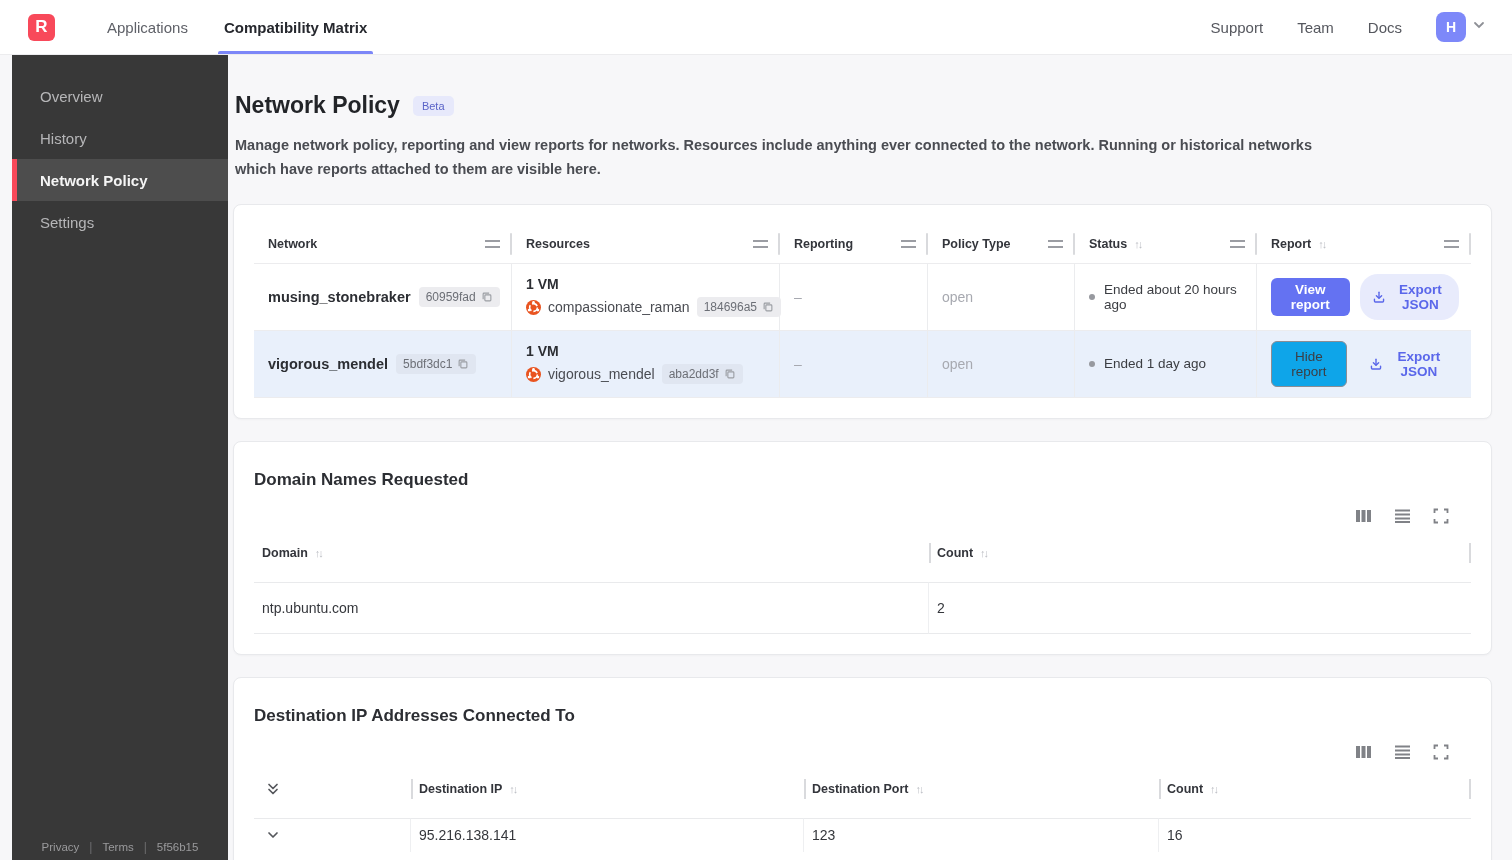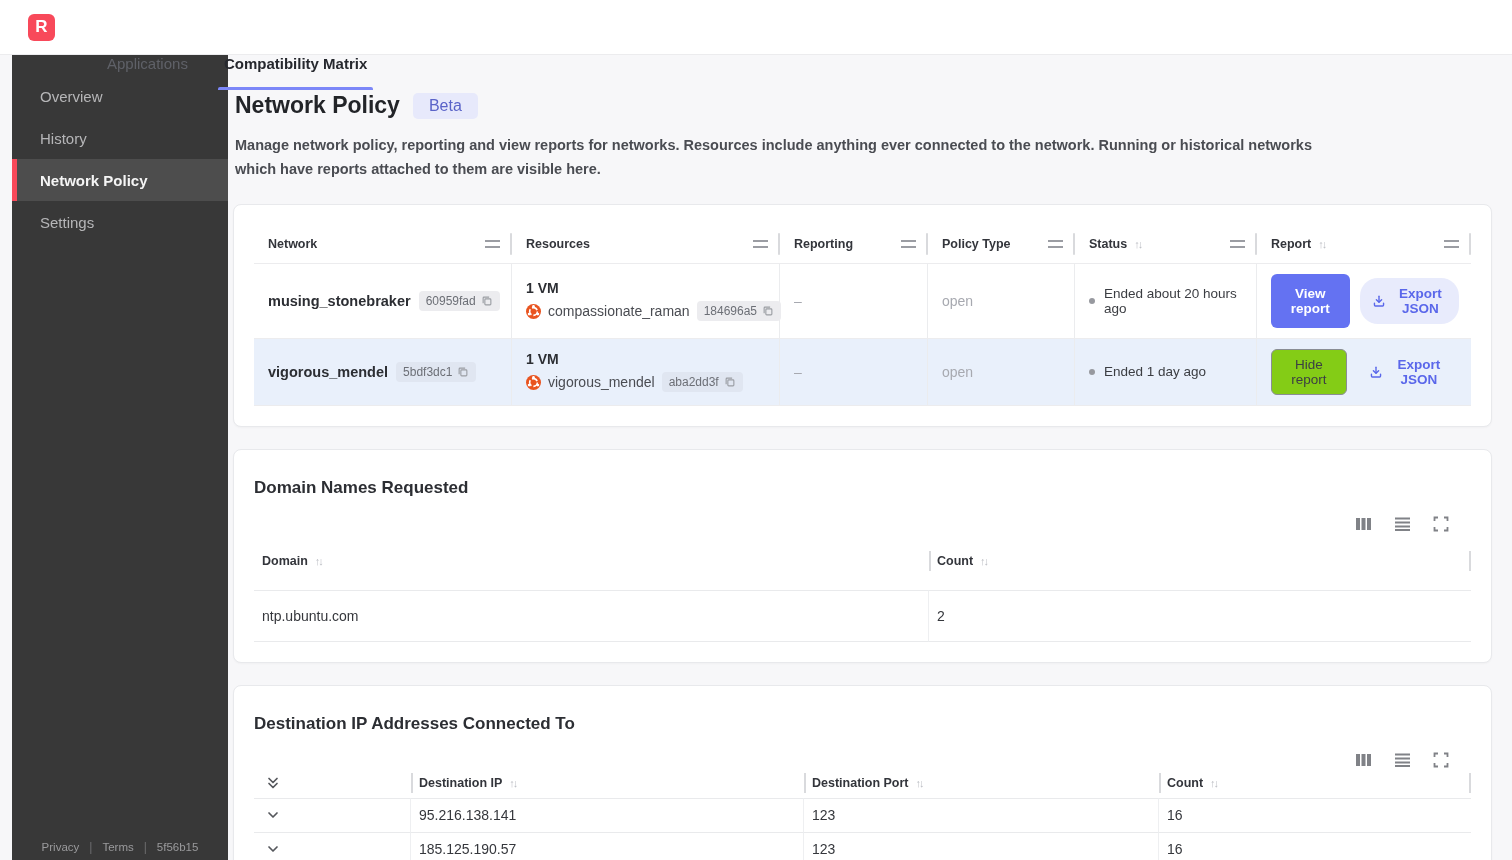"Applications" .top-tab { margin-top: 36px -> none }
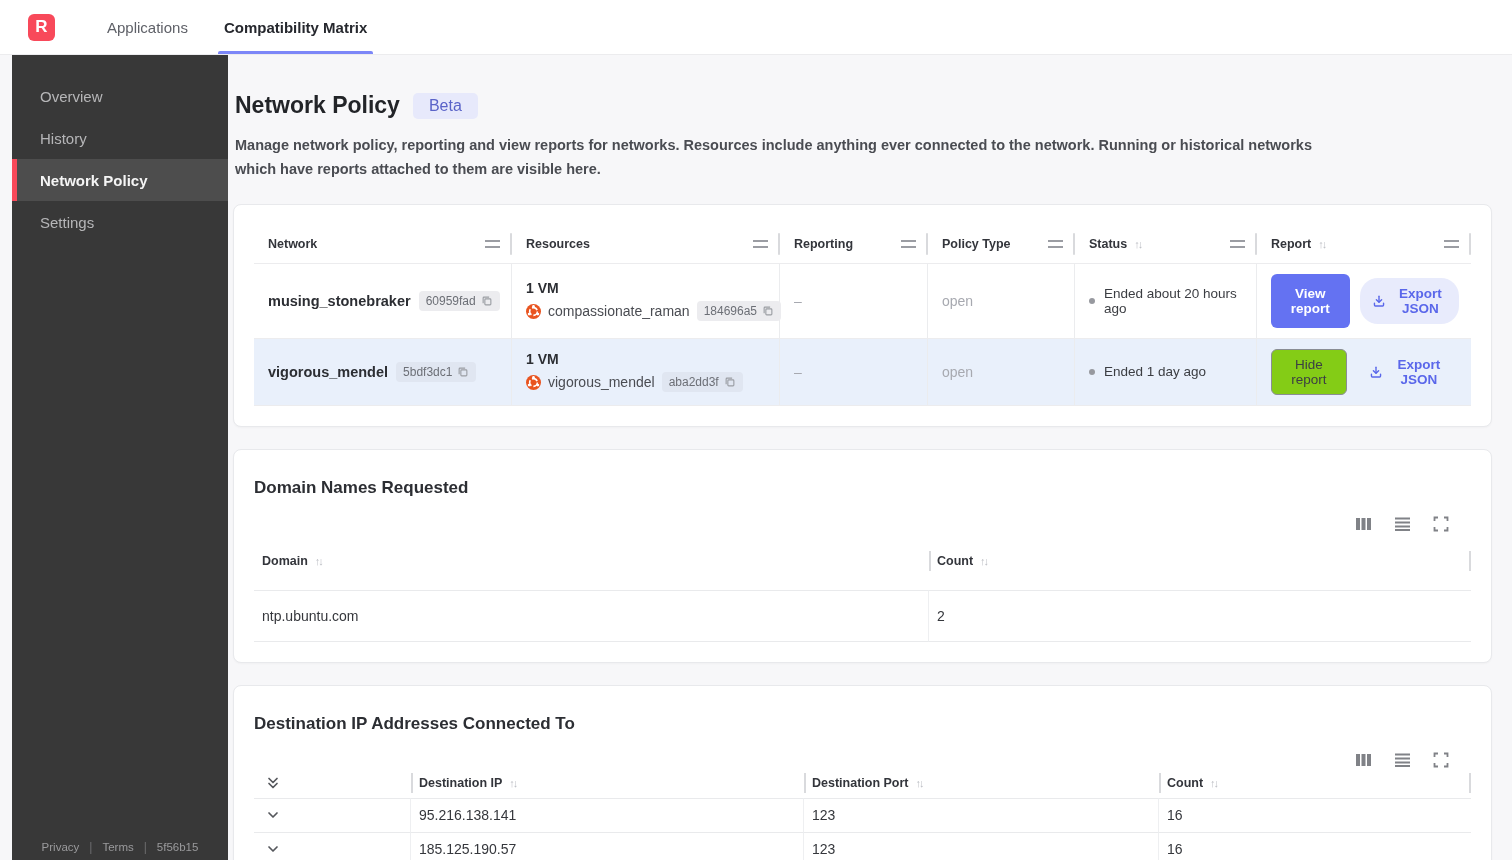"Support" div.top-right { html: none -> <div> <span>Support</span> <span>Team</span> <span>Docs</span> <div> <div>H</div> <span> <svg> <path></path> </svg> </span> </div> </div> }
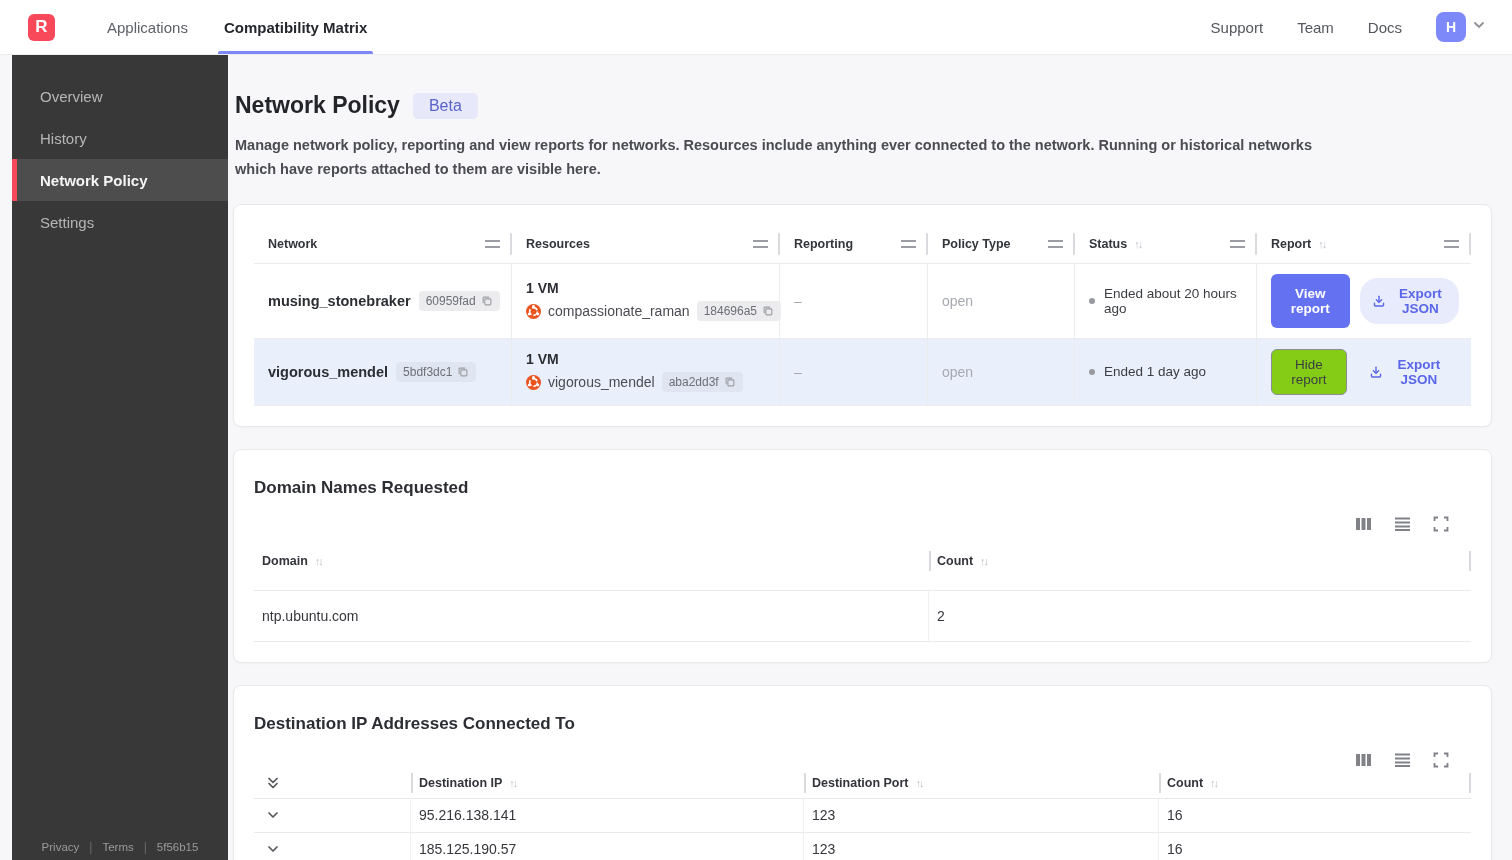"Beta" .beta-badge { font-size: 16px -> 11px; padding: 4px 16px -> 4px 9px }
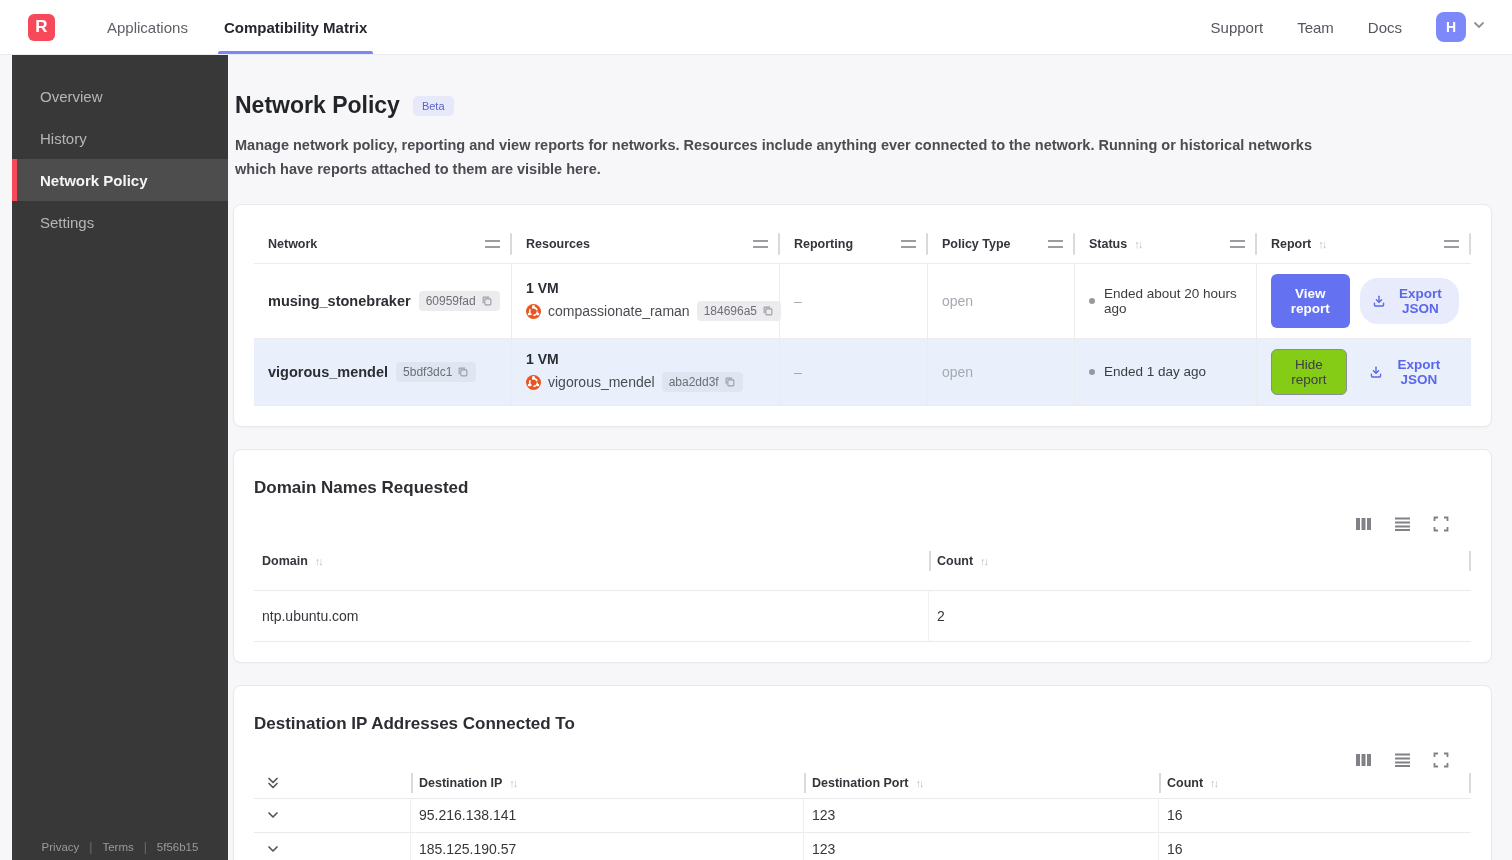"View report" .btn-primary { padding: 12px 13px -> 4px 13px }
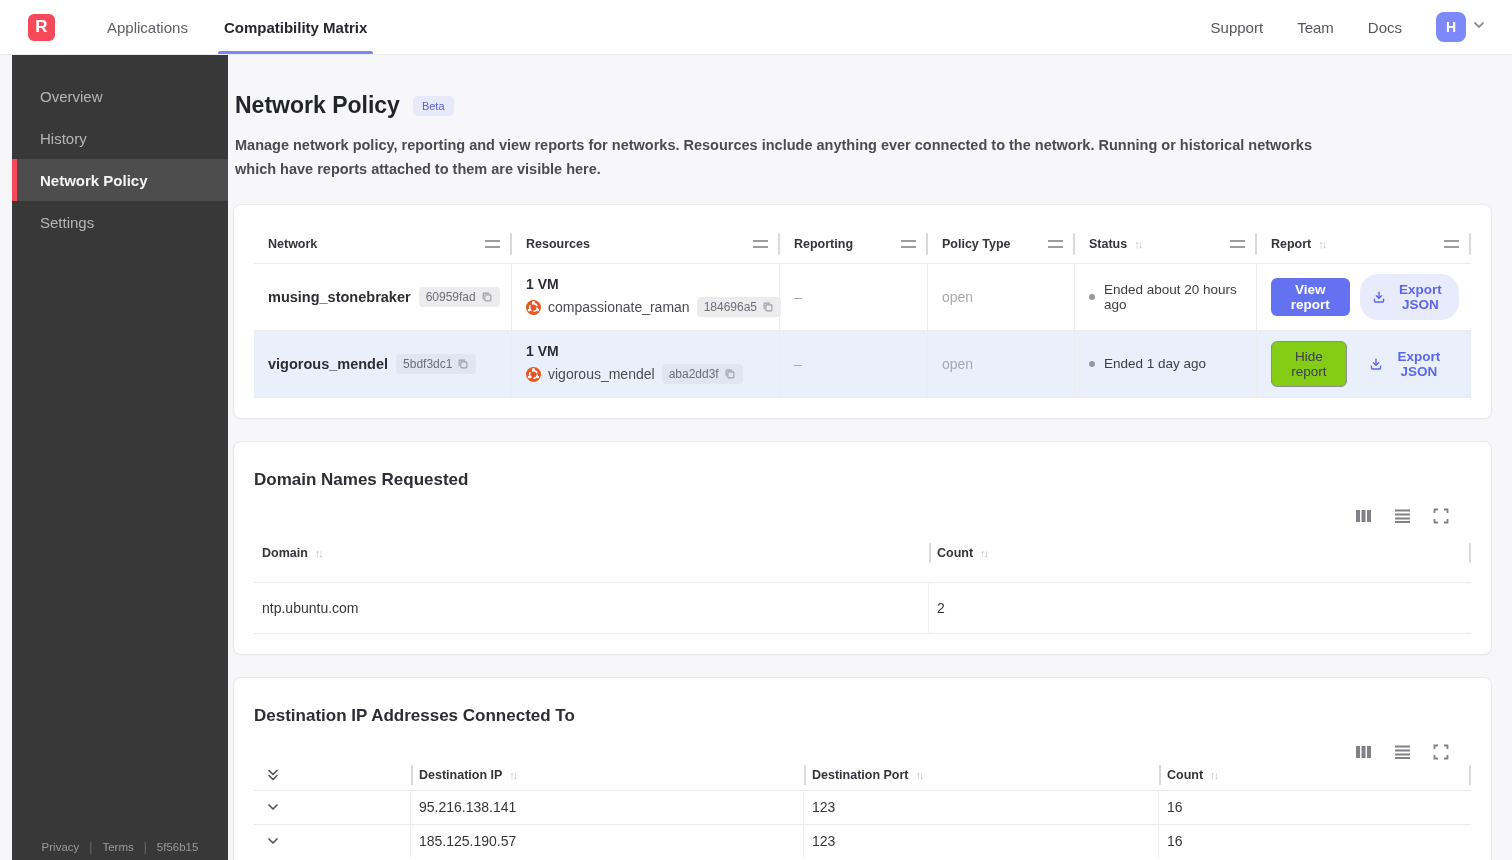"Hide report" .btn-outline { background: #84cc16 -> #0ea5e9 }
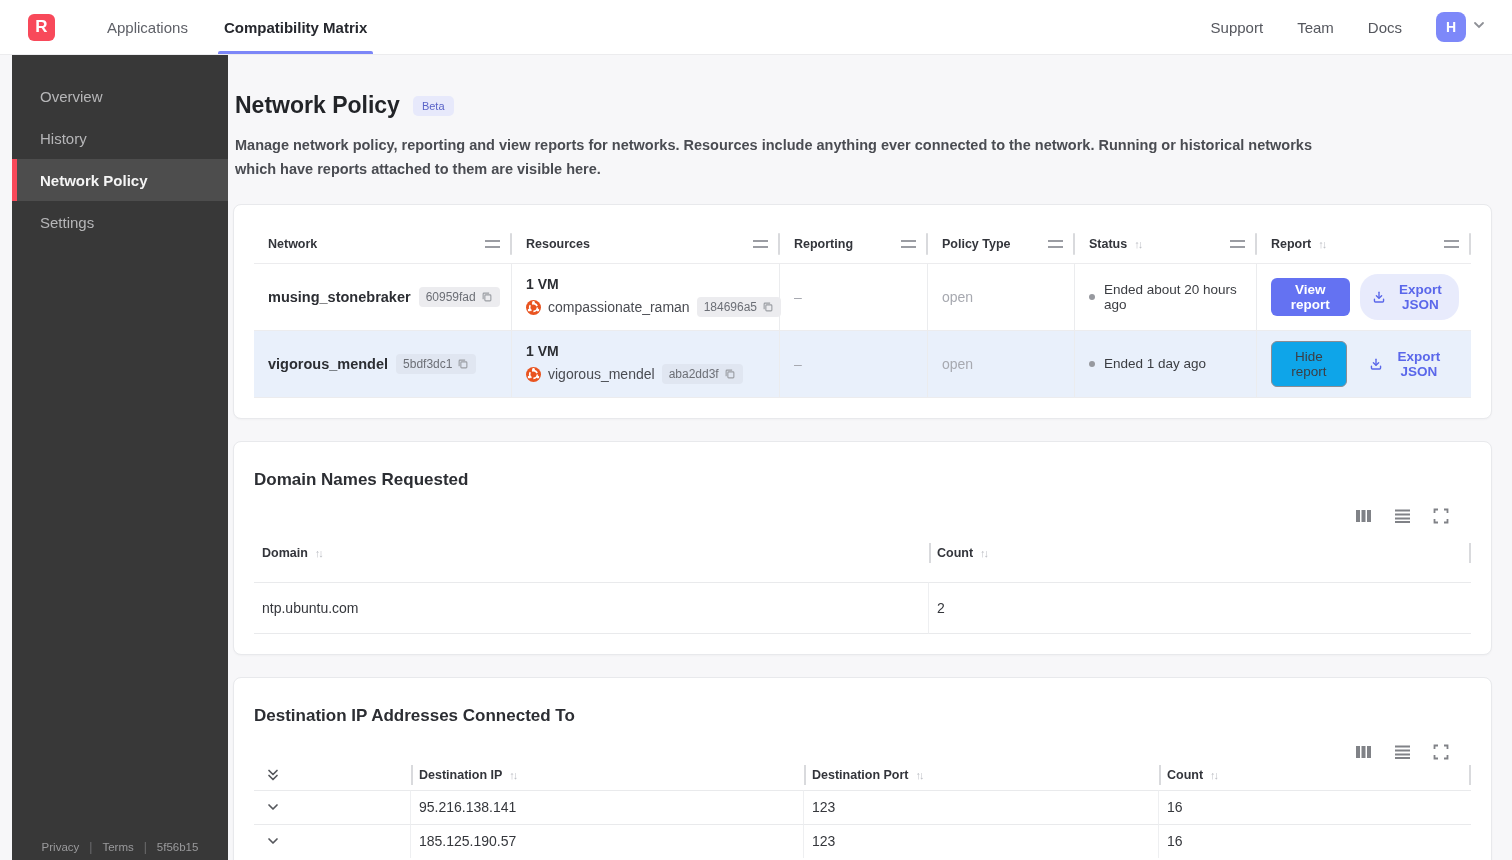"Destination IP" .dip-grid { margin-top: none -> 14px }
